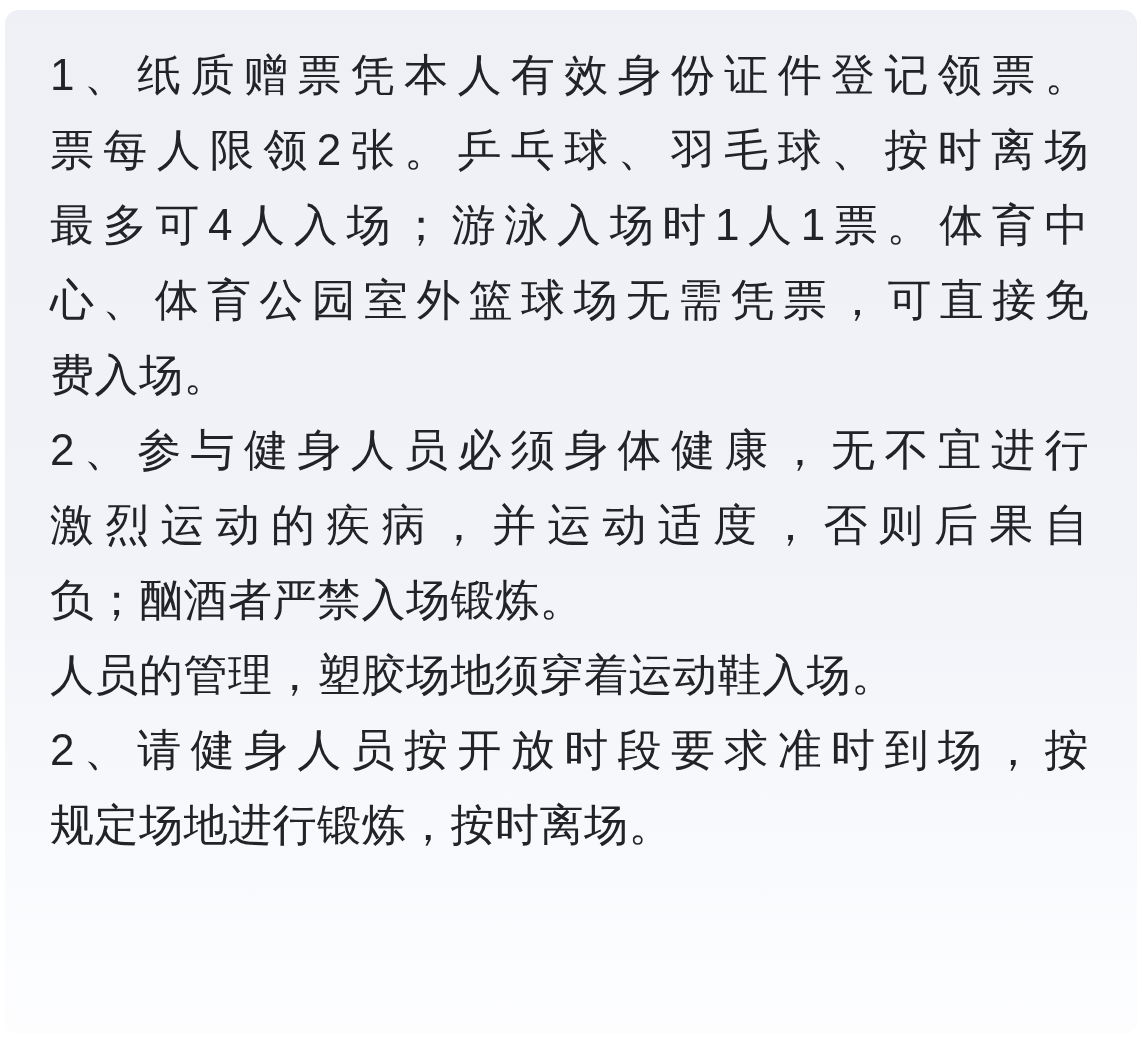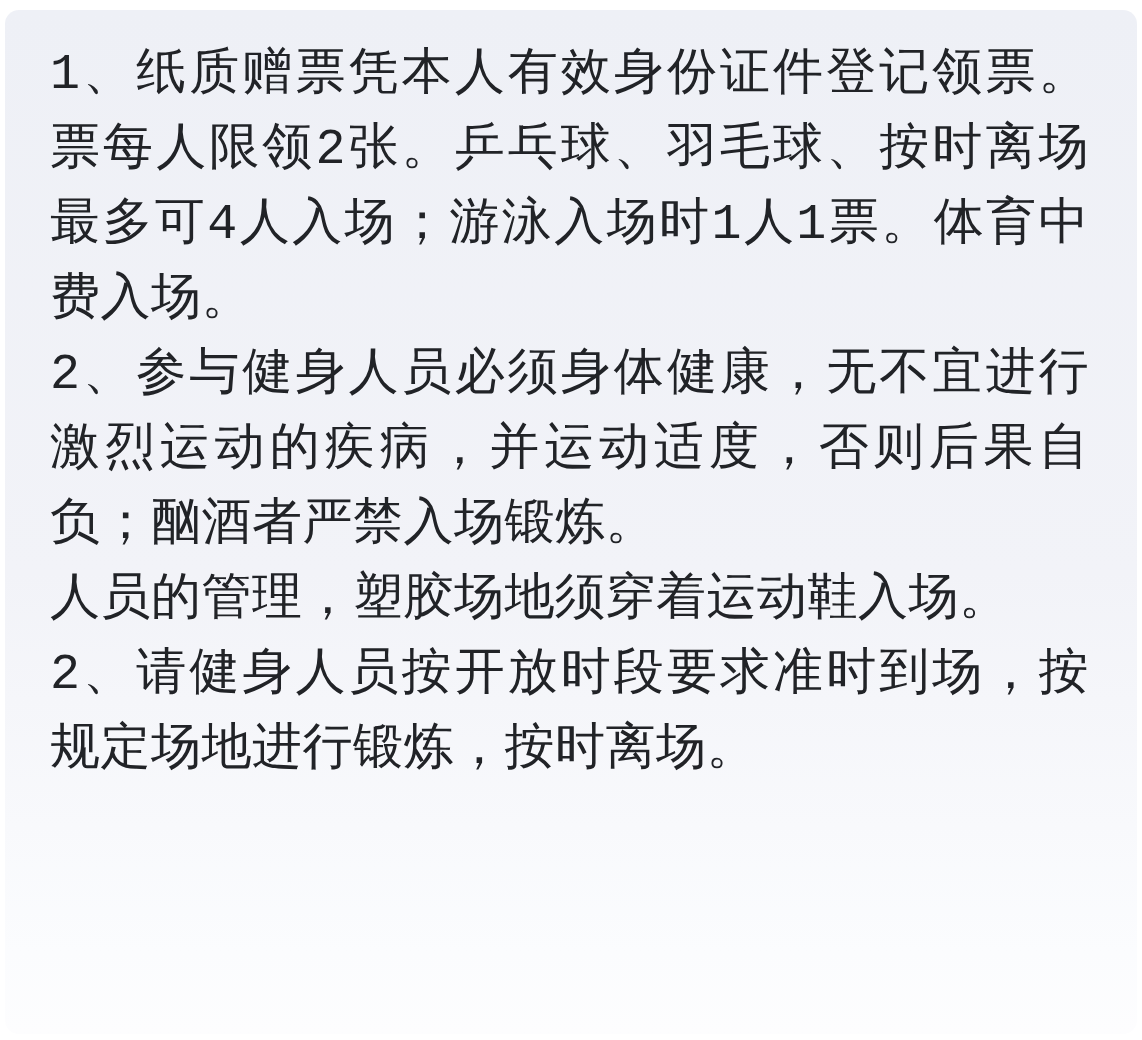"1、纸质赠票凭本人有效身份证件登记领票。" .line { font-family: Liberation Mono, monospace -> Liberation Sans, sans-serif; font-size: 50px -> 44px }
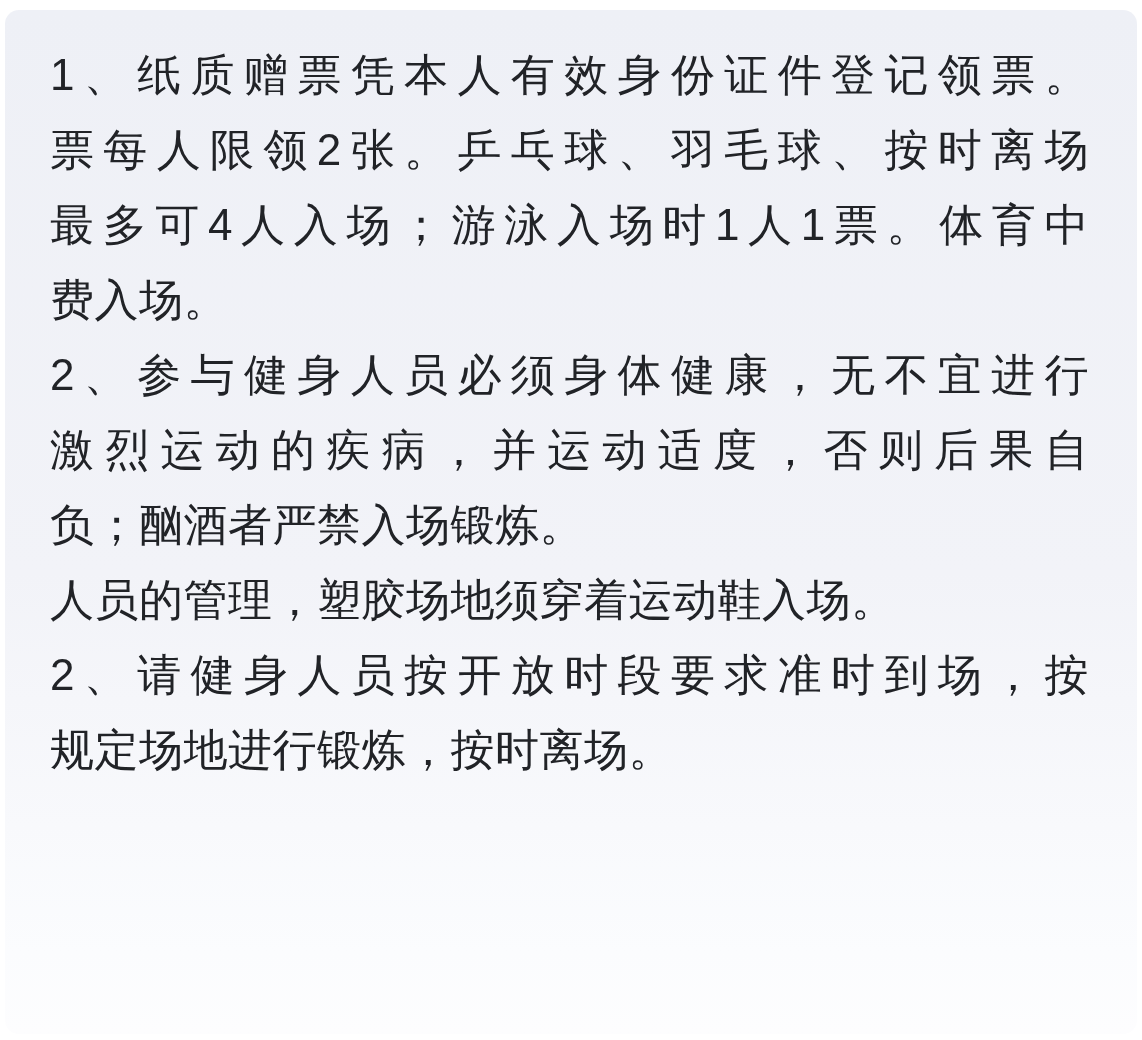"心、体育公园室外篮球场无需凭票，可直接免" div.line { html: none -> <div>心、体育公园室外篮球场无需凭票，可直接免</div> }
